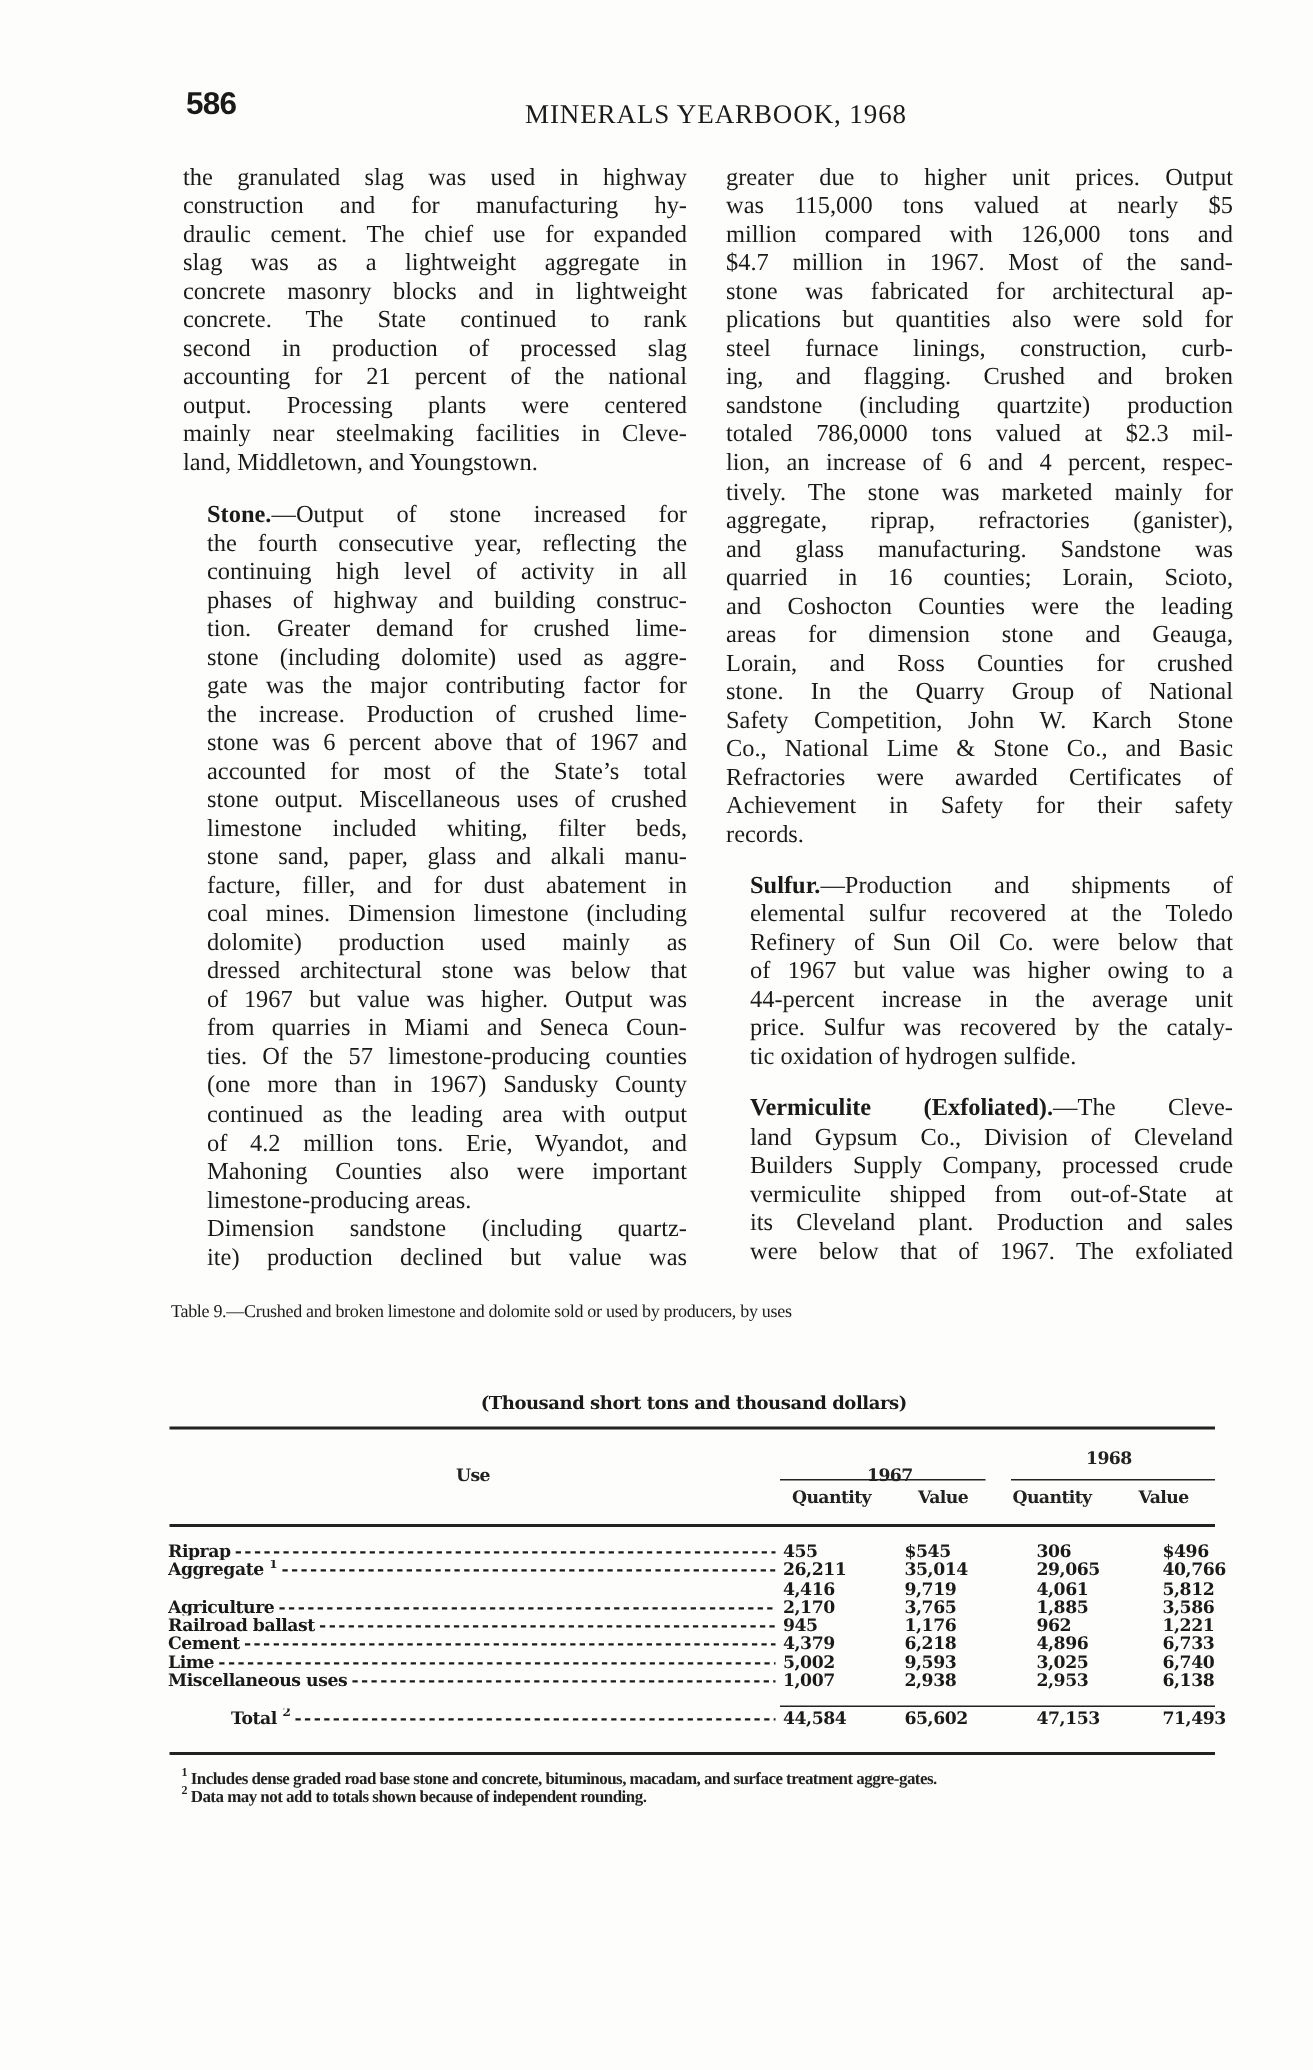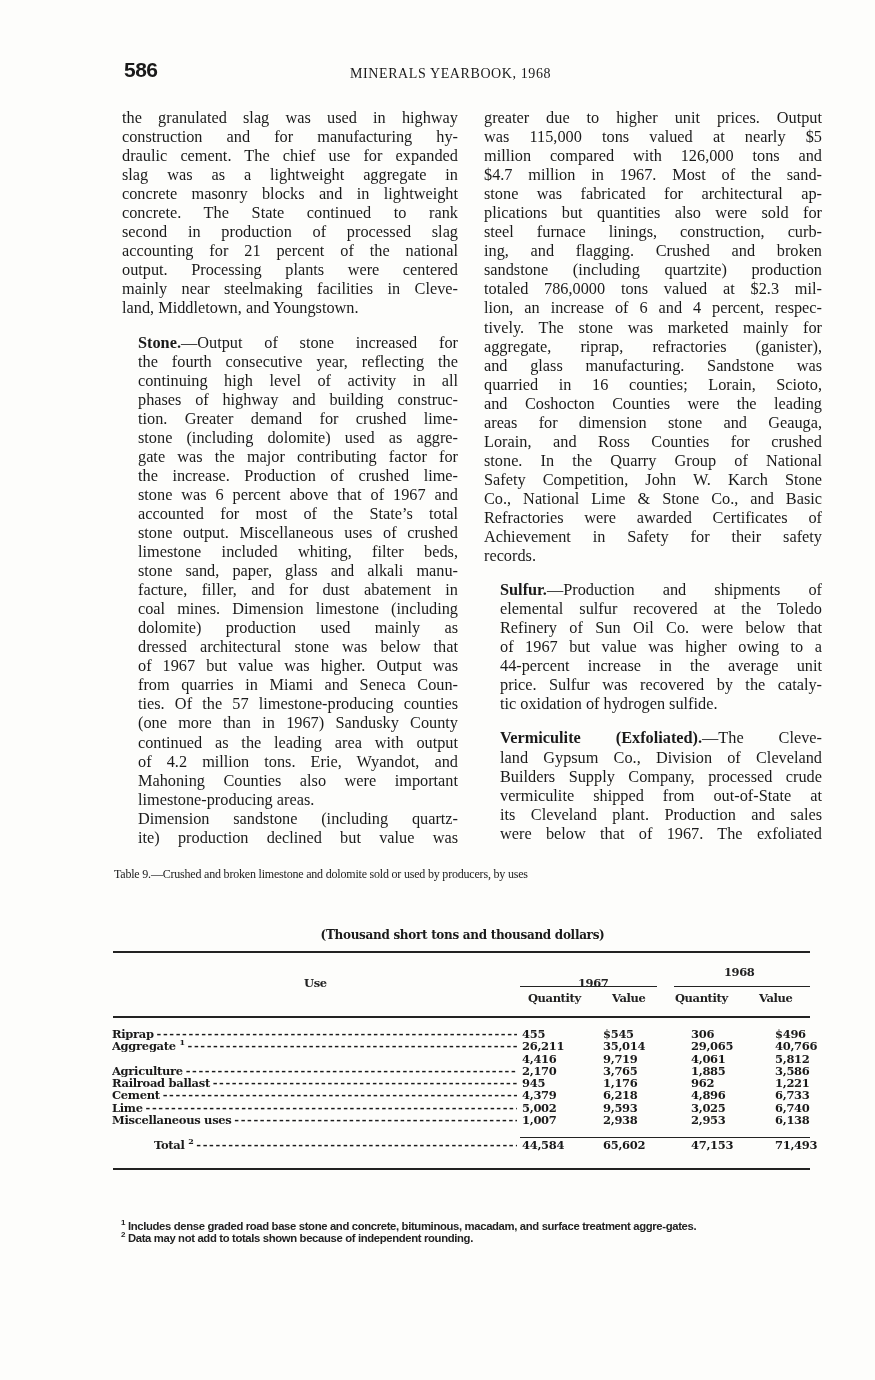"MINERALS YEARBOOK, 1968" .running-head { font-size: 14px -> 18px }
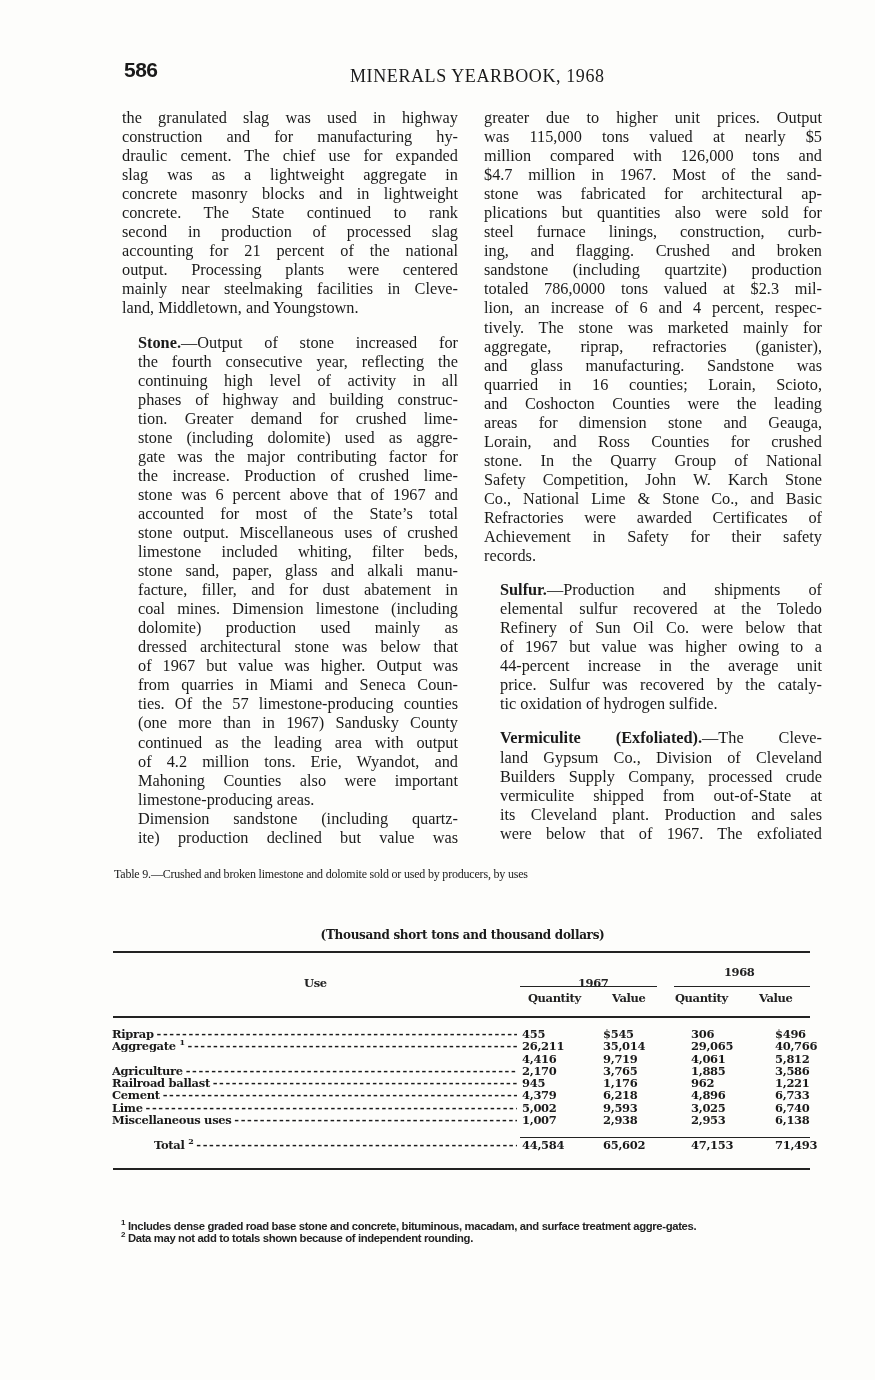"1 Includes dense graded road" .footnotes { font-family: Liberation Sans, sans-serif -> Liberation Serif, serif; top: 1220px -> 1180px }
